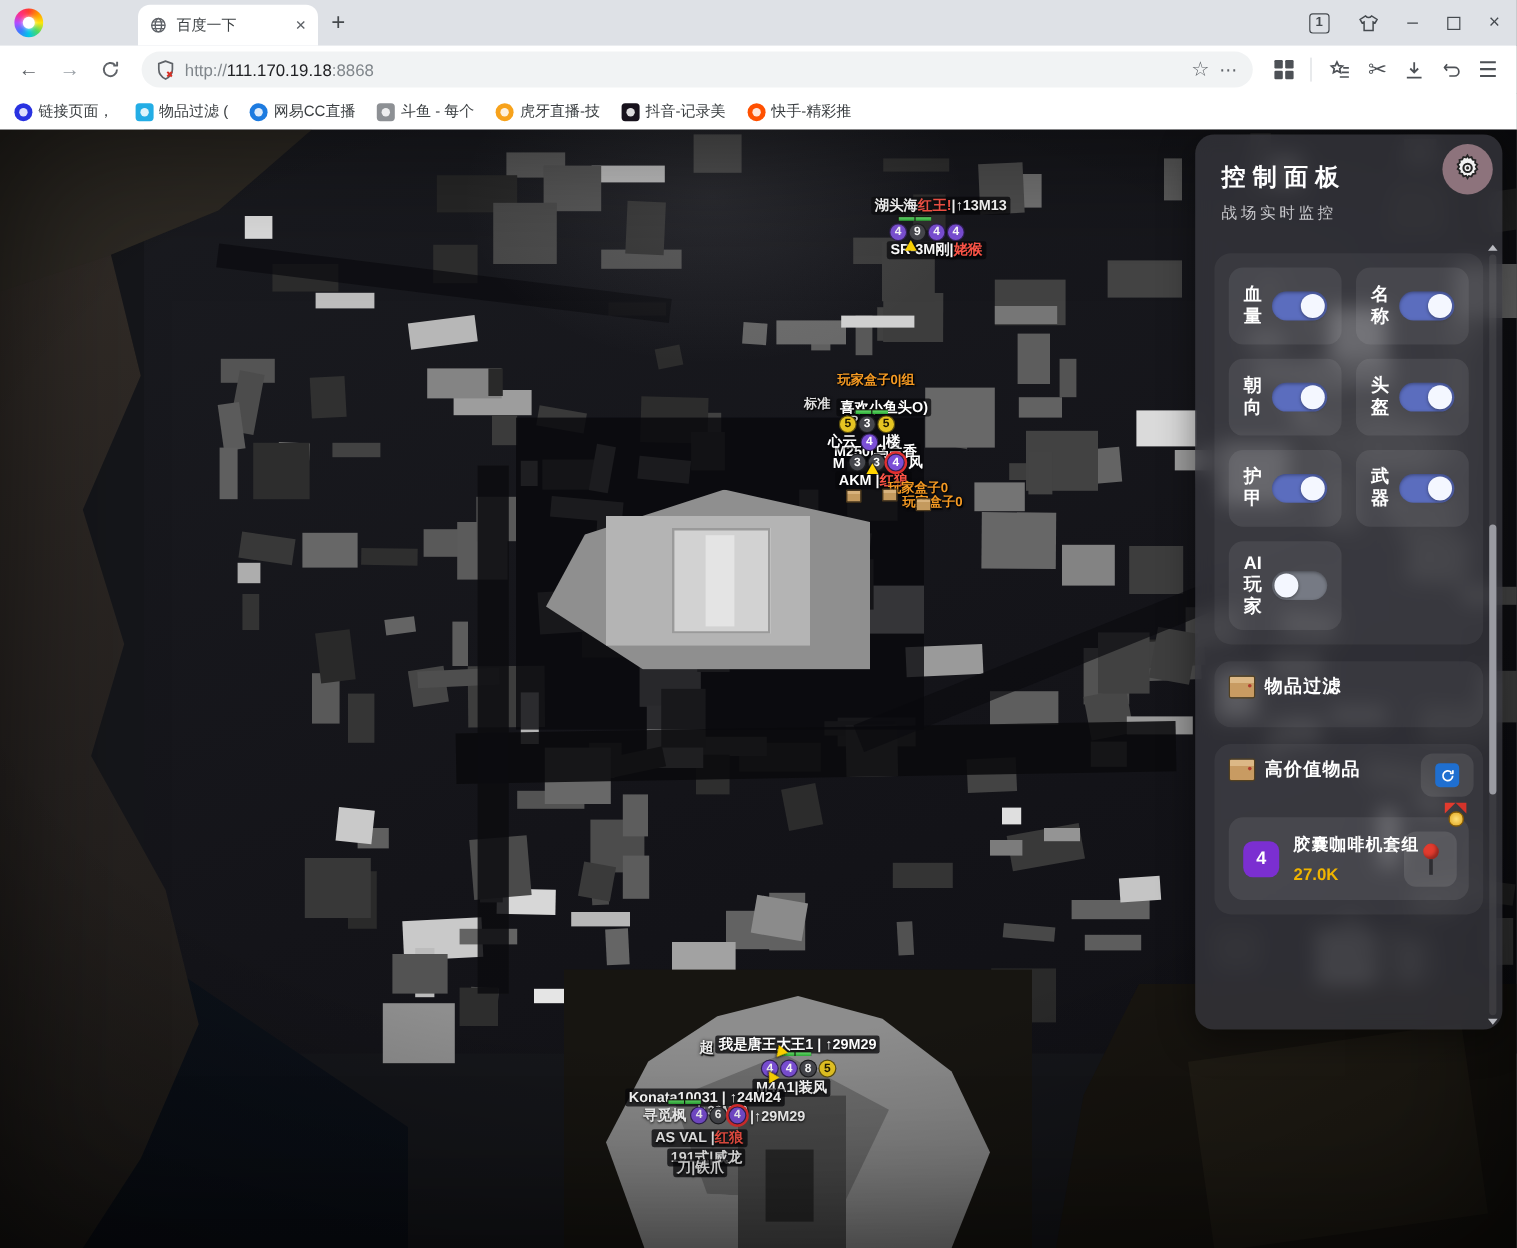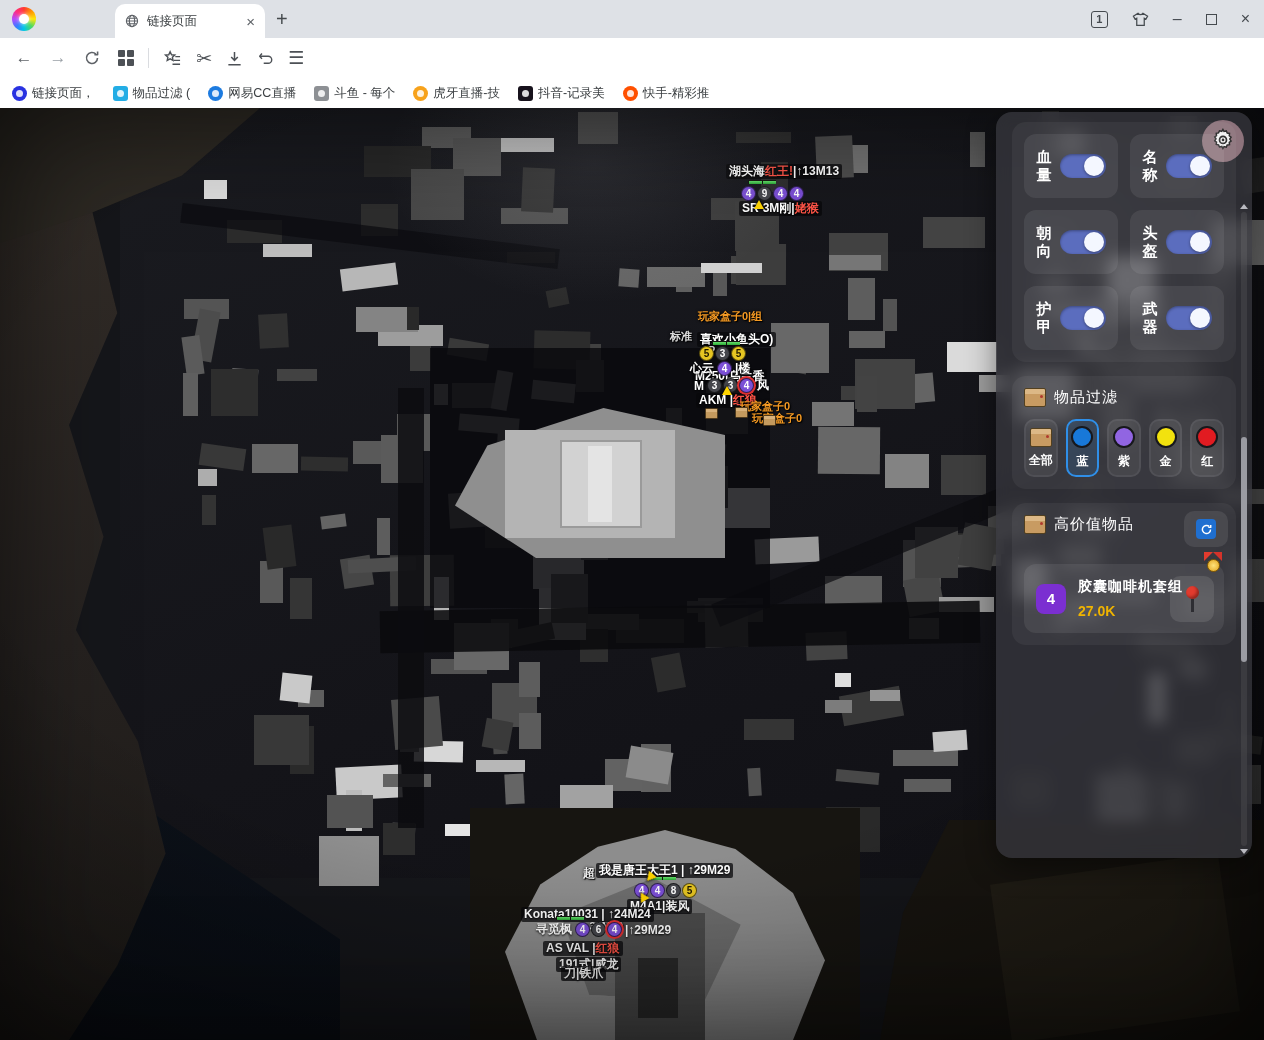"链接页面" span.tab-title { text: 链接页面 -> 百度一下 }
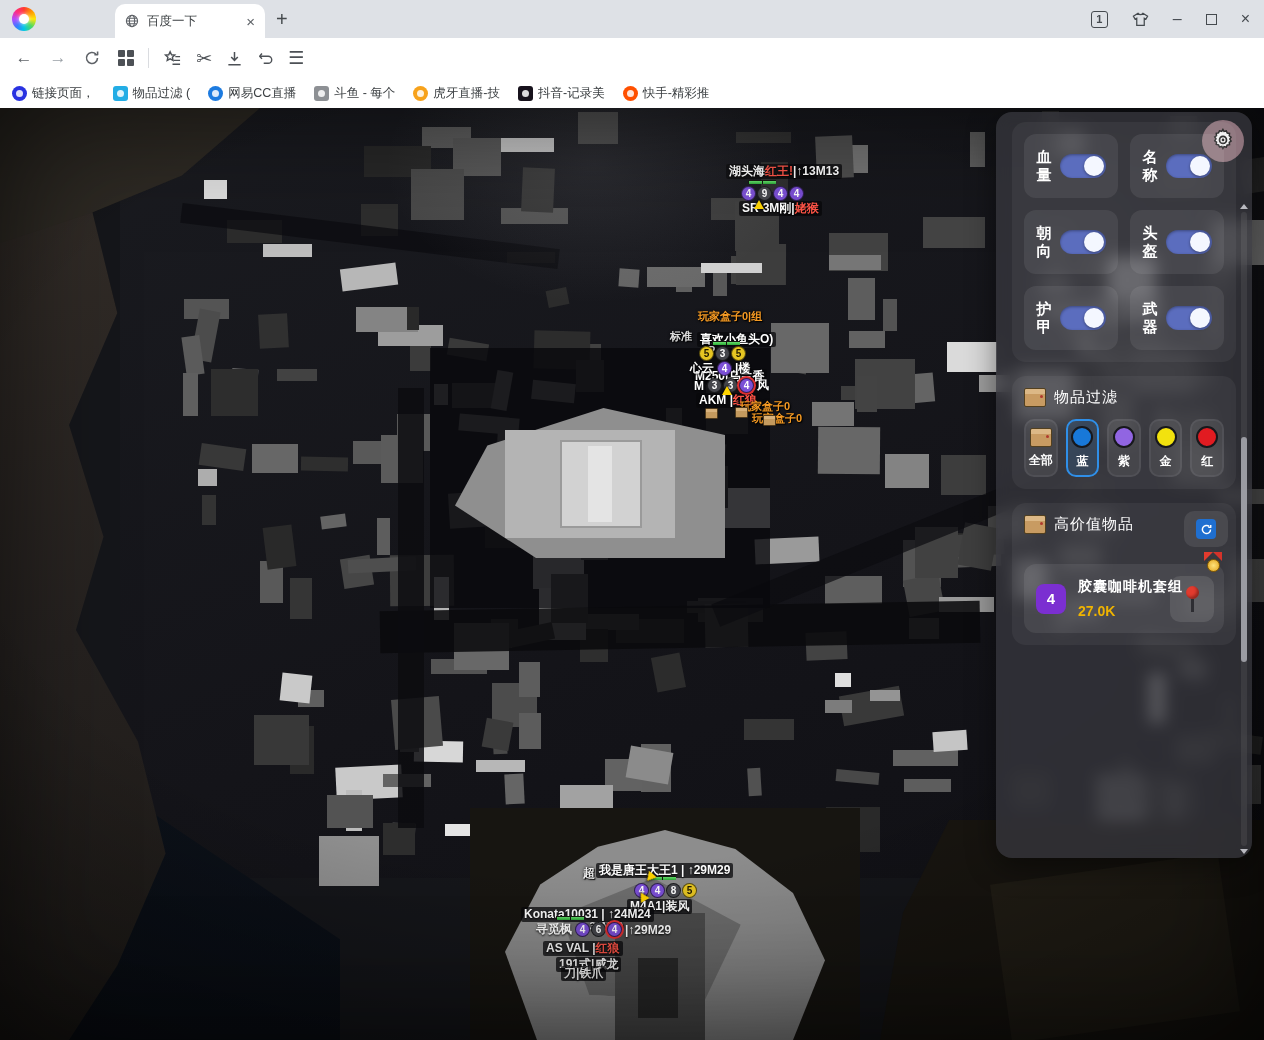"http://111.170.19.18:8868" div.addrbar { html: none -> <div> <svg> <path></path> <path></path> </svg> <span><span>http://</span><span>111.170.19.18</span><span>:8868</span></span> <span>☆</span> <span>⋯</span> </div> }
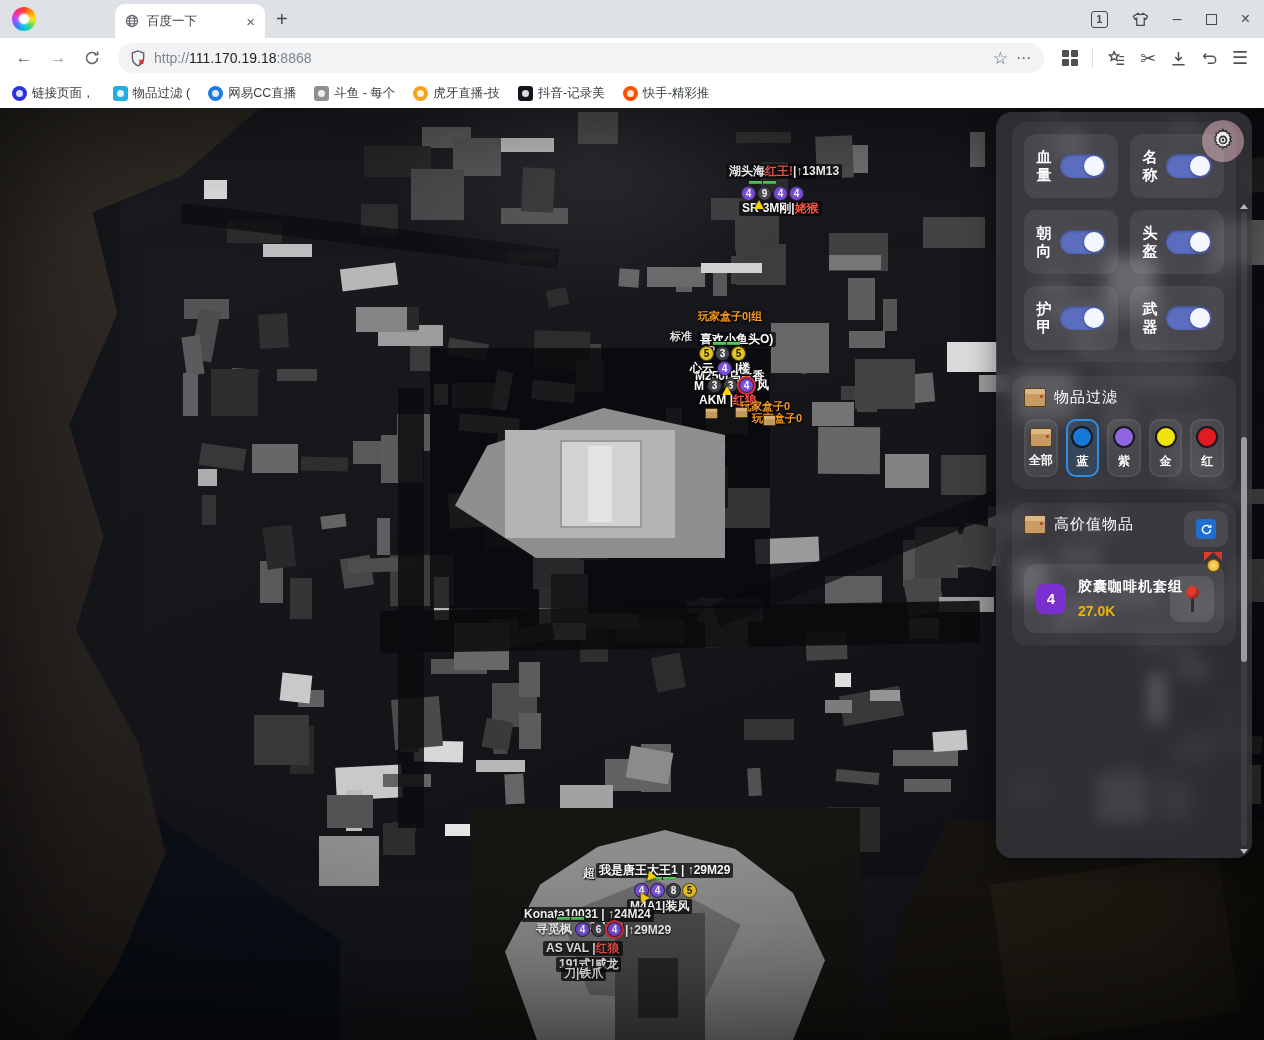"控制面板" div.panel-header { html: none -> <div> <div>控制面板</div> <div>战场实时监控</div> </div> }
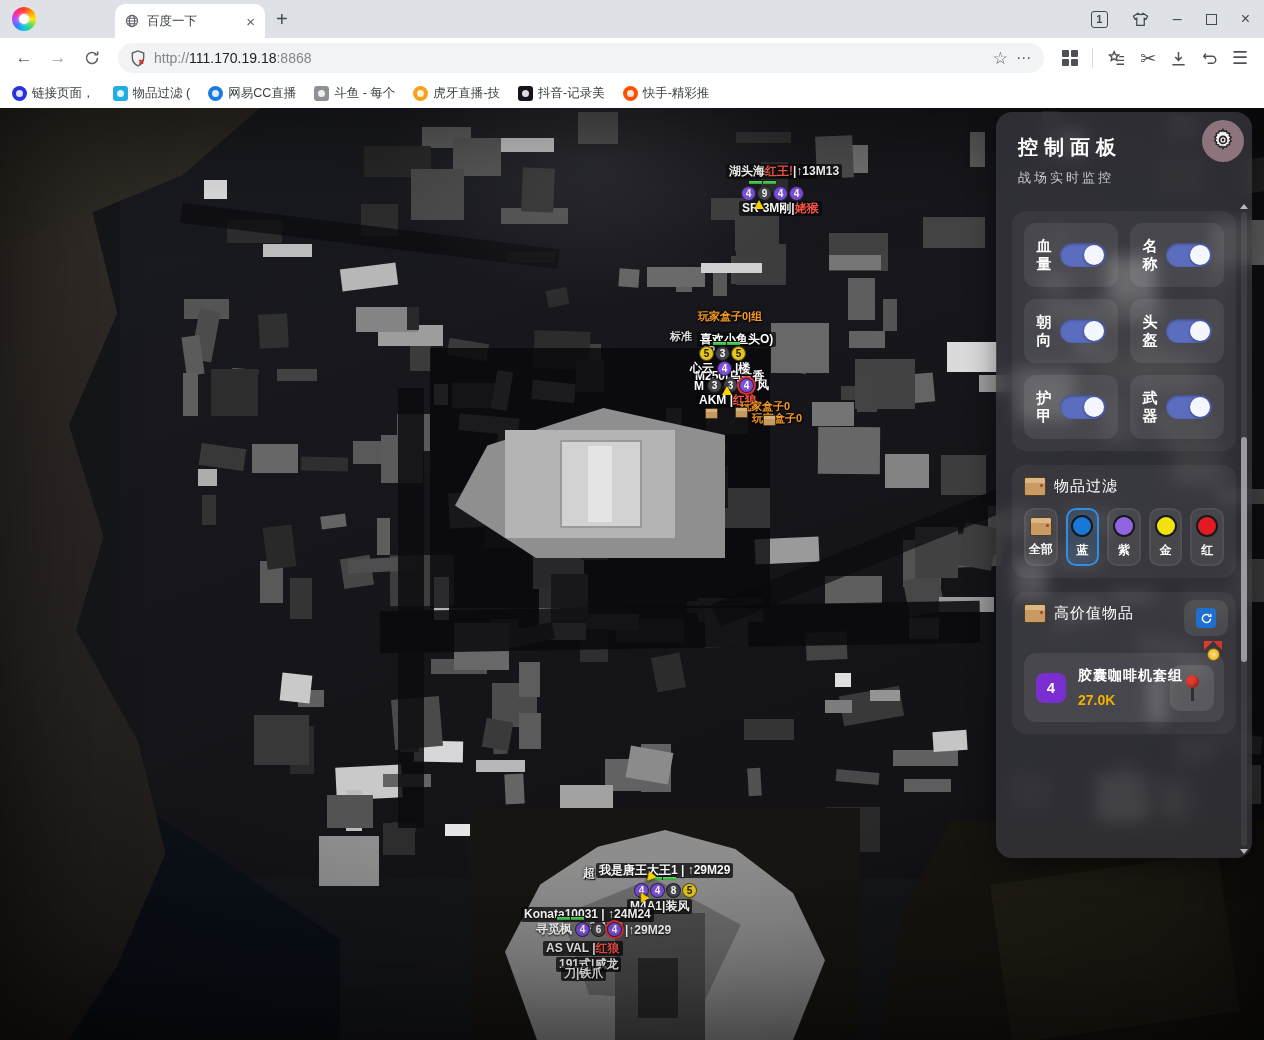"AI" div.tcard { html: none -> <div> <div> <span>AI</span> <span>玩</span> <span>家</span> </div> <div> <div></div> </div> </div> }
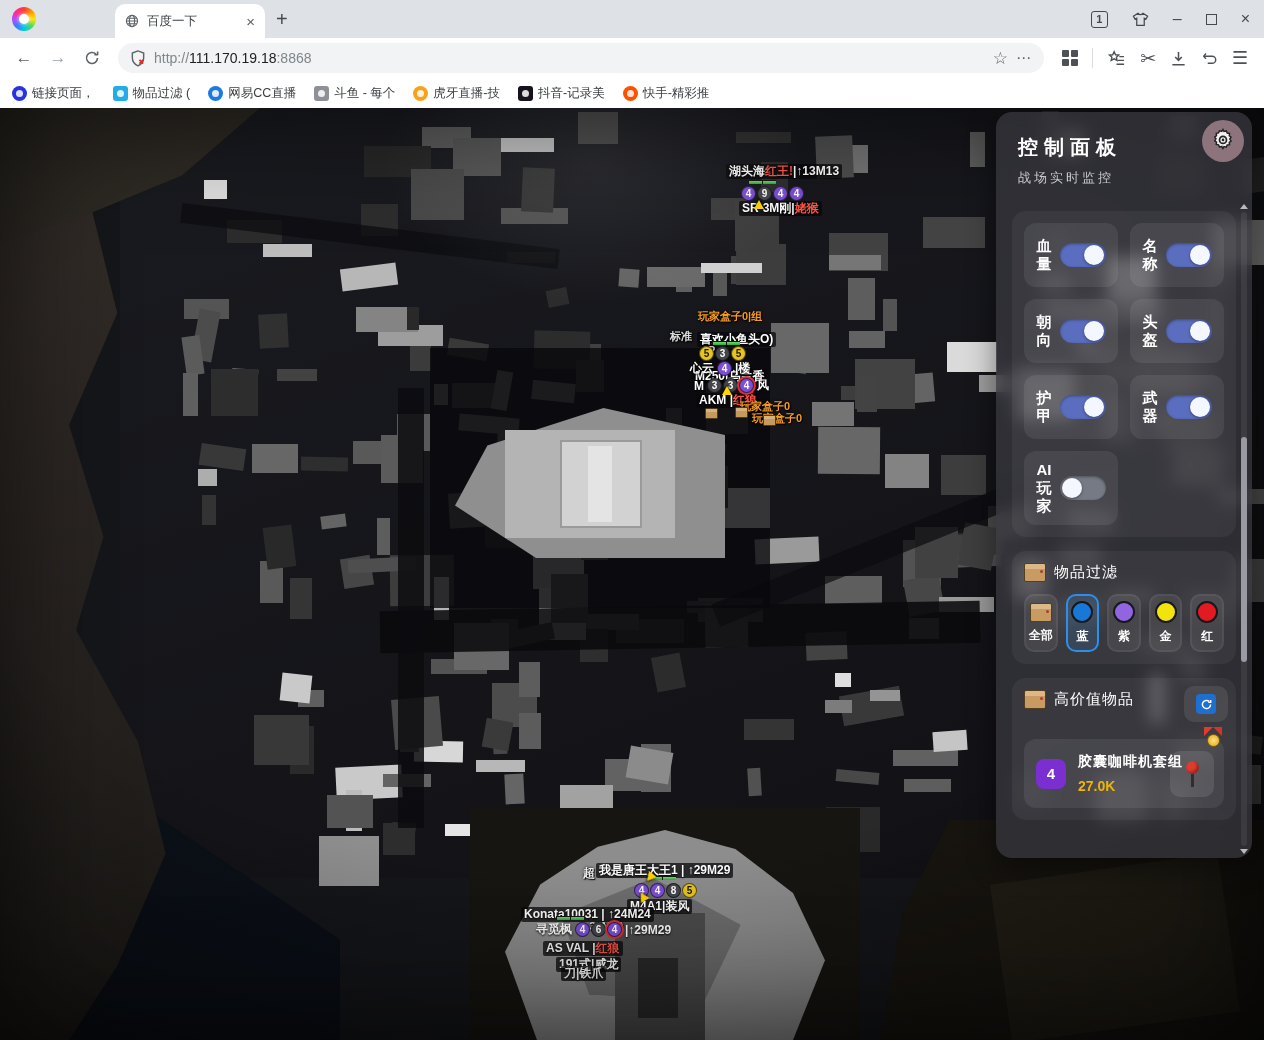"物品过滤" .sec-title { font-weight: normal -> bold }
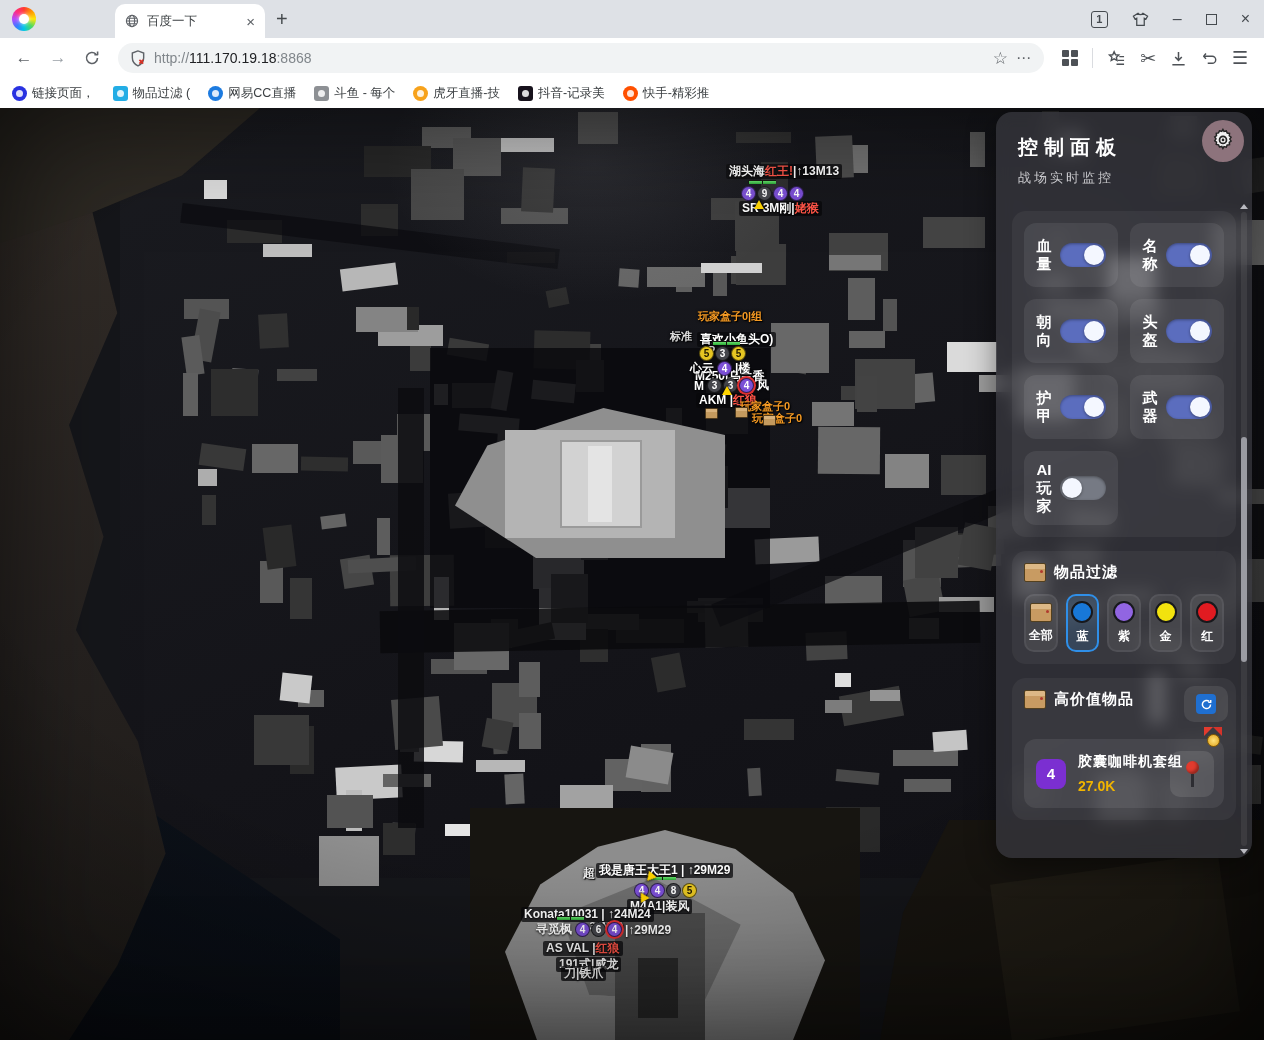"全部" div.filter-row { html: <div> <div> <div></div> <div>全部</div> </div> <div> <div></div> <div>蓝</div> </div> <div> <div></div> <div>紫</div> </div> <div> <div></div> <div>金</div> </div> <div> <div></div> <div>红</div> </div> </div> -> none }
